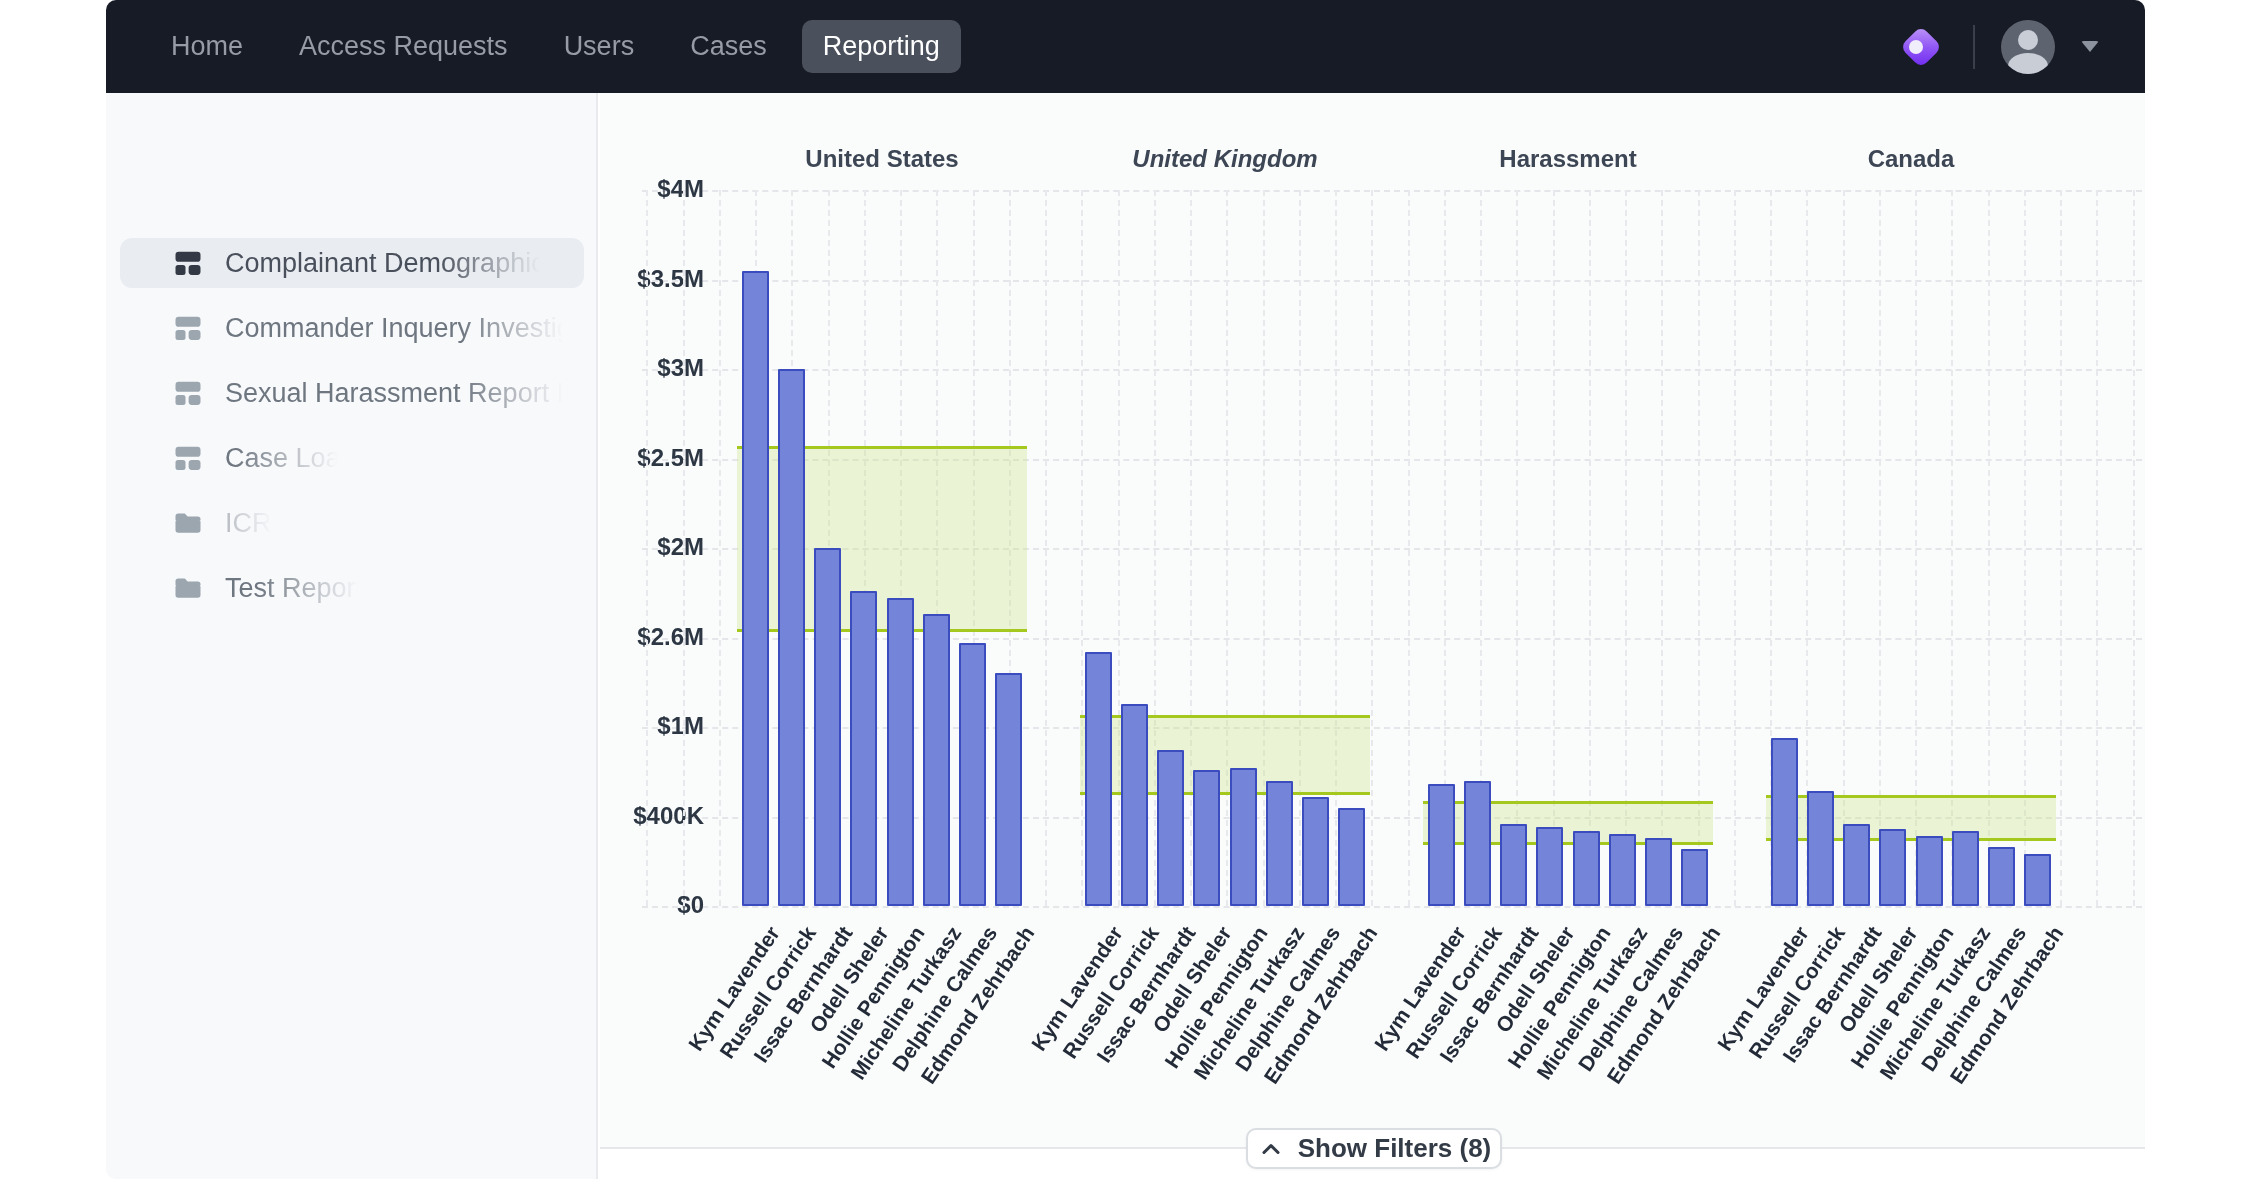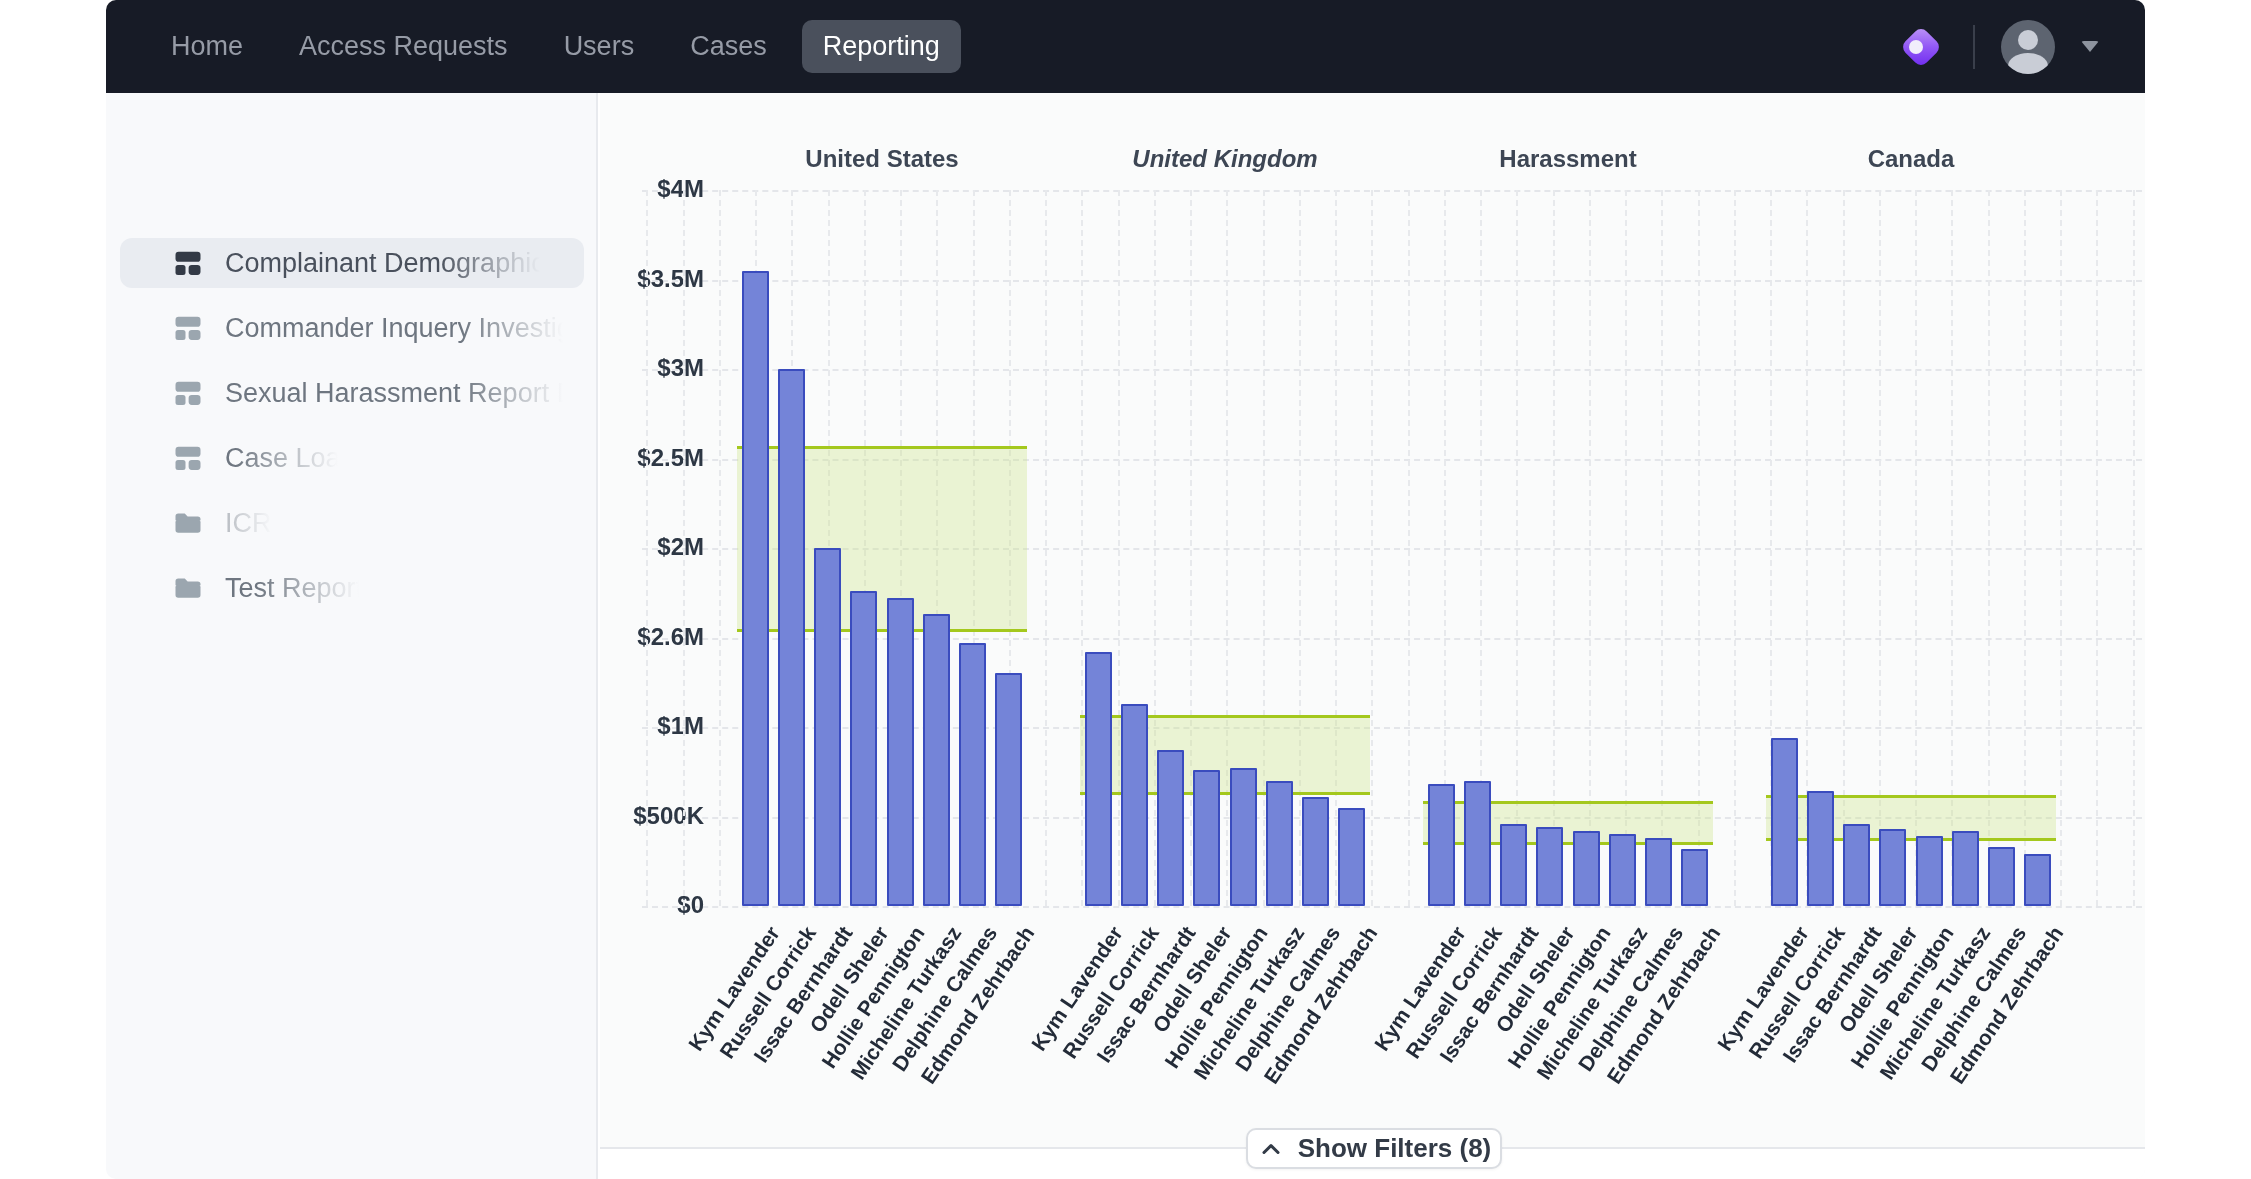"$500K" div.ytick { text: $500K -> $400K }
